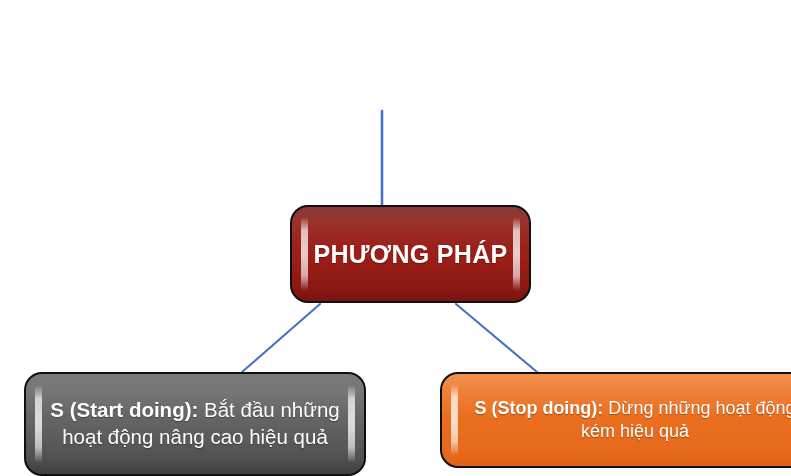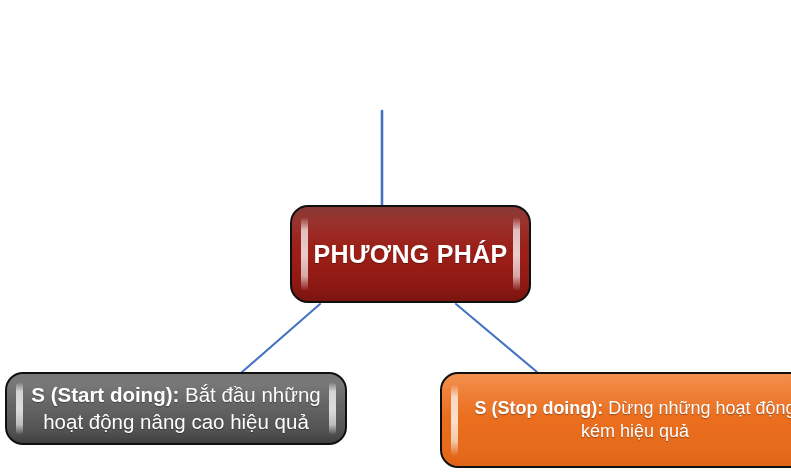"S (Start doing): Bắt đầu" #node-start { height: 73px -> 104px; left: 5px -> 24px }
